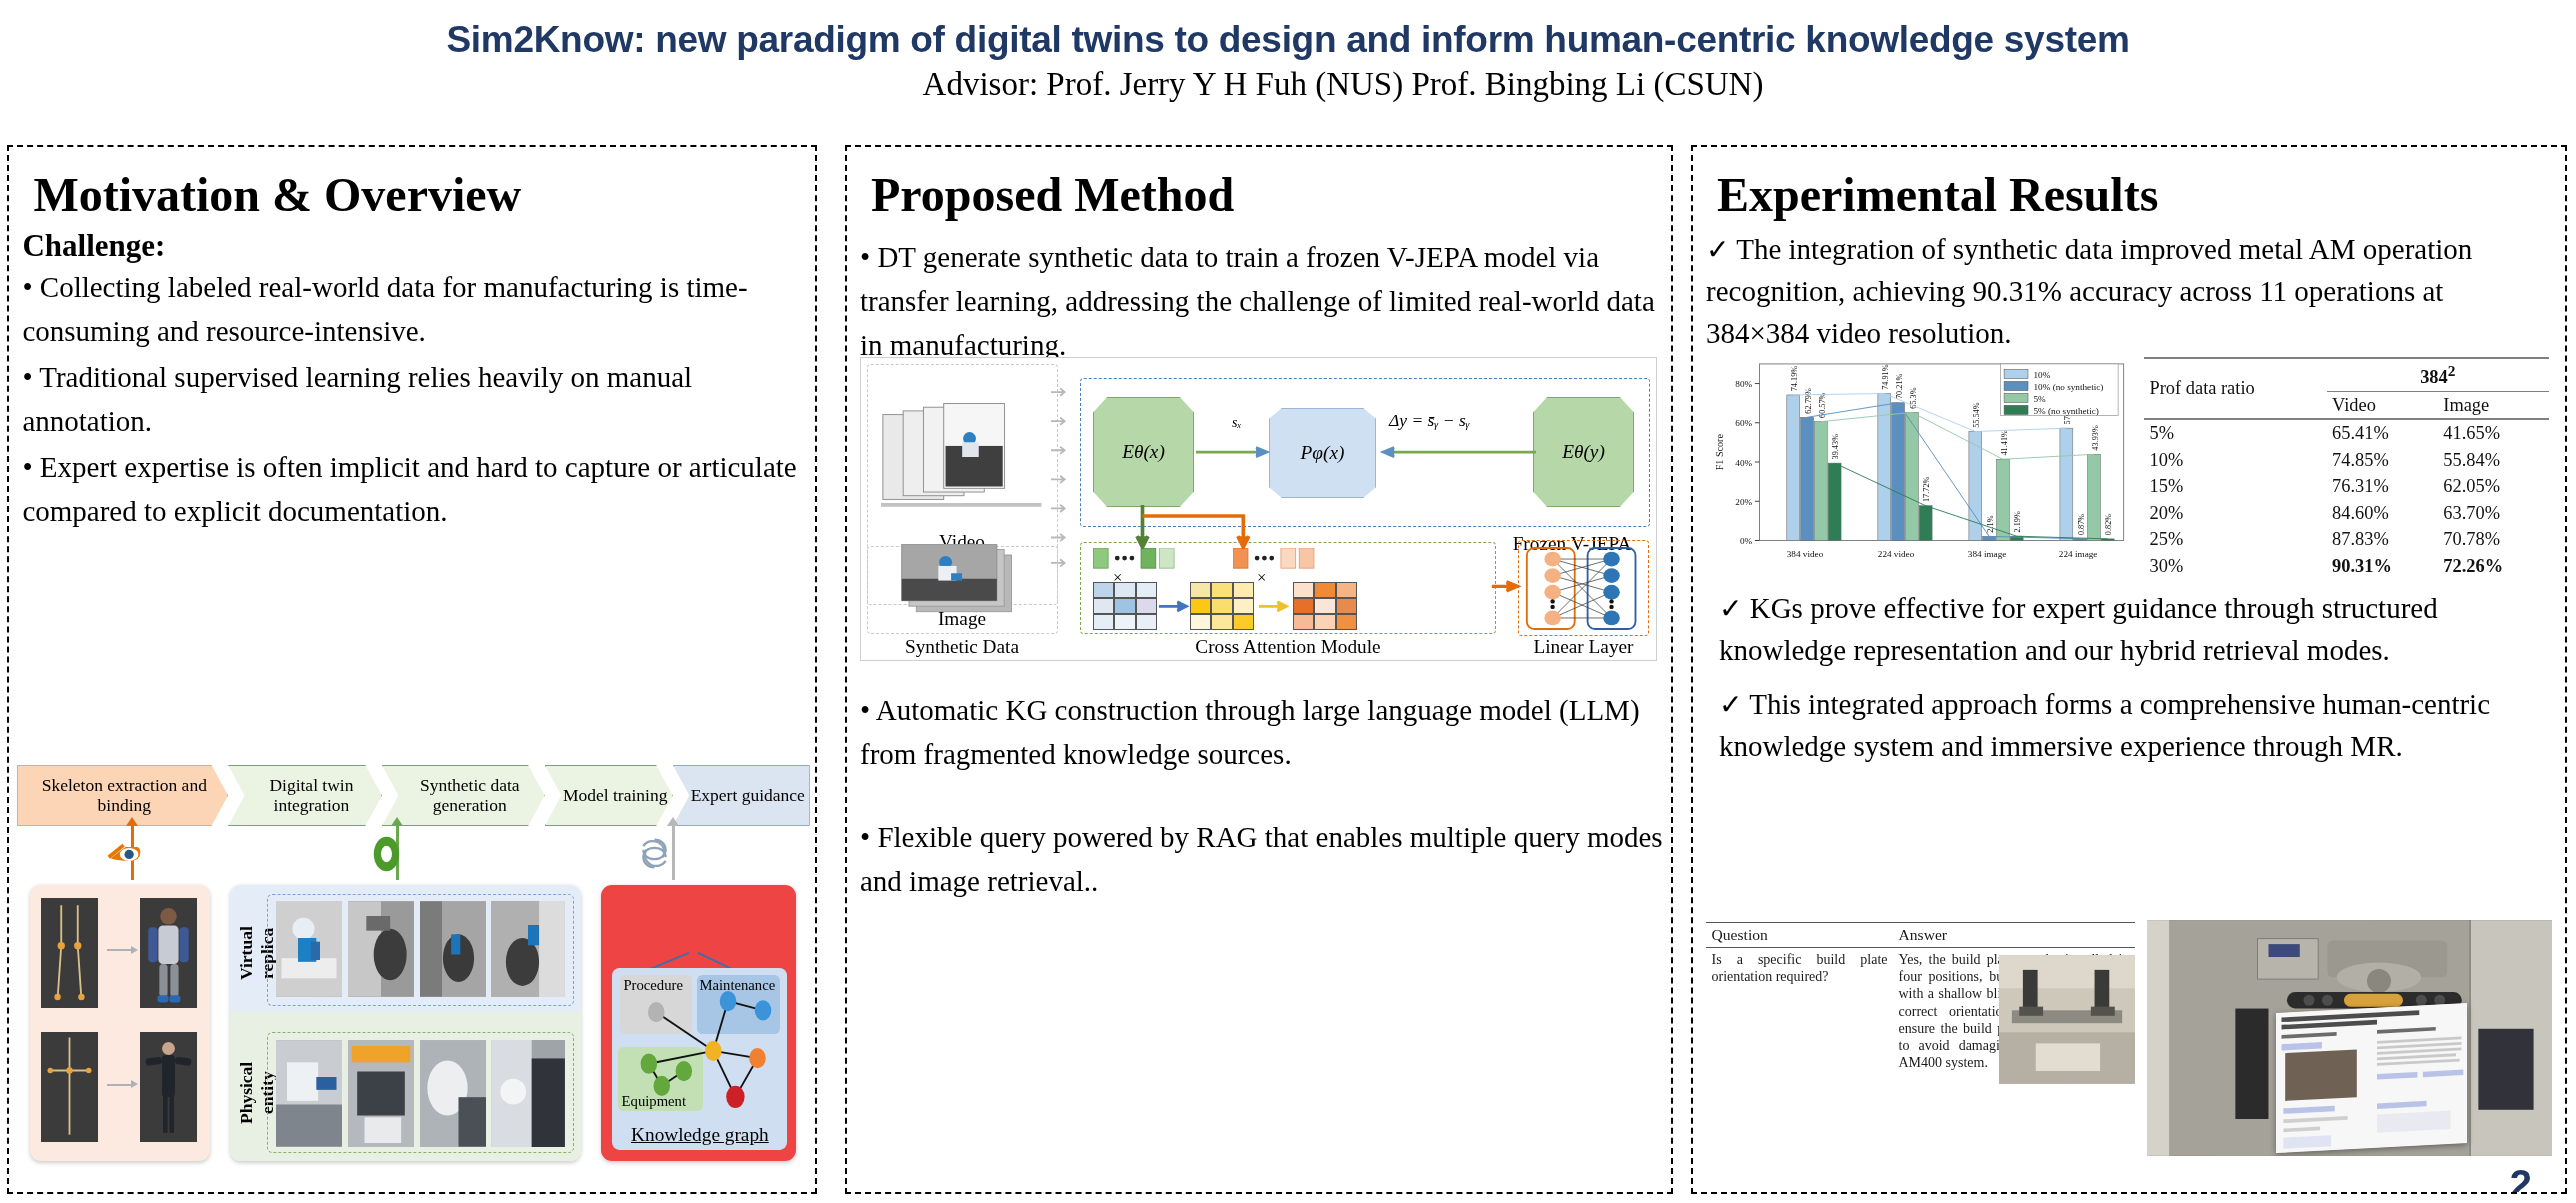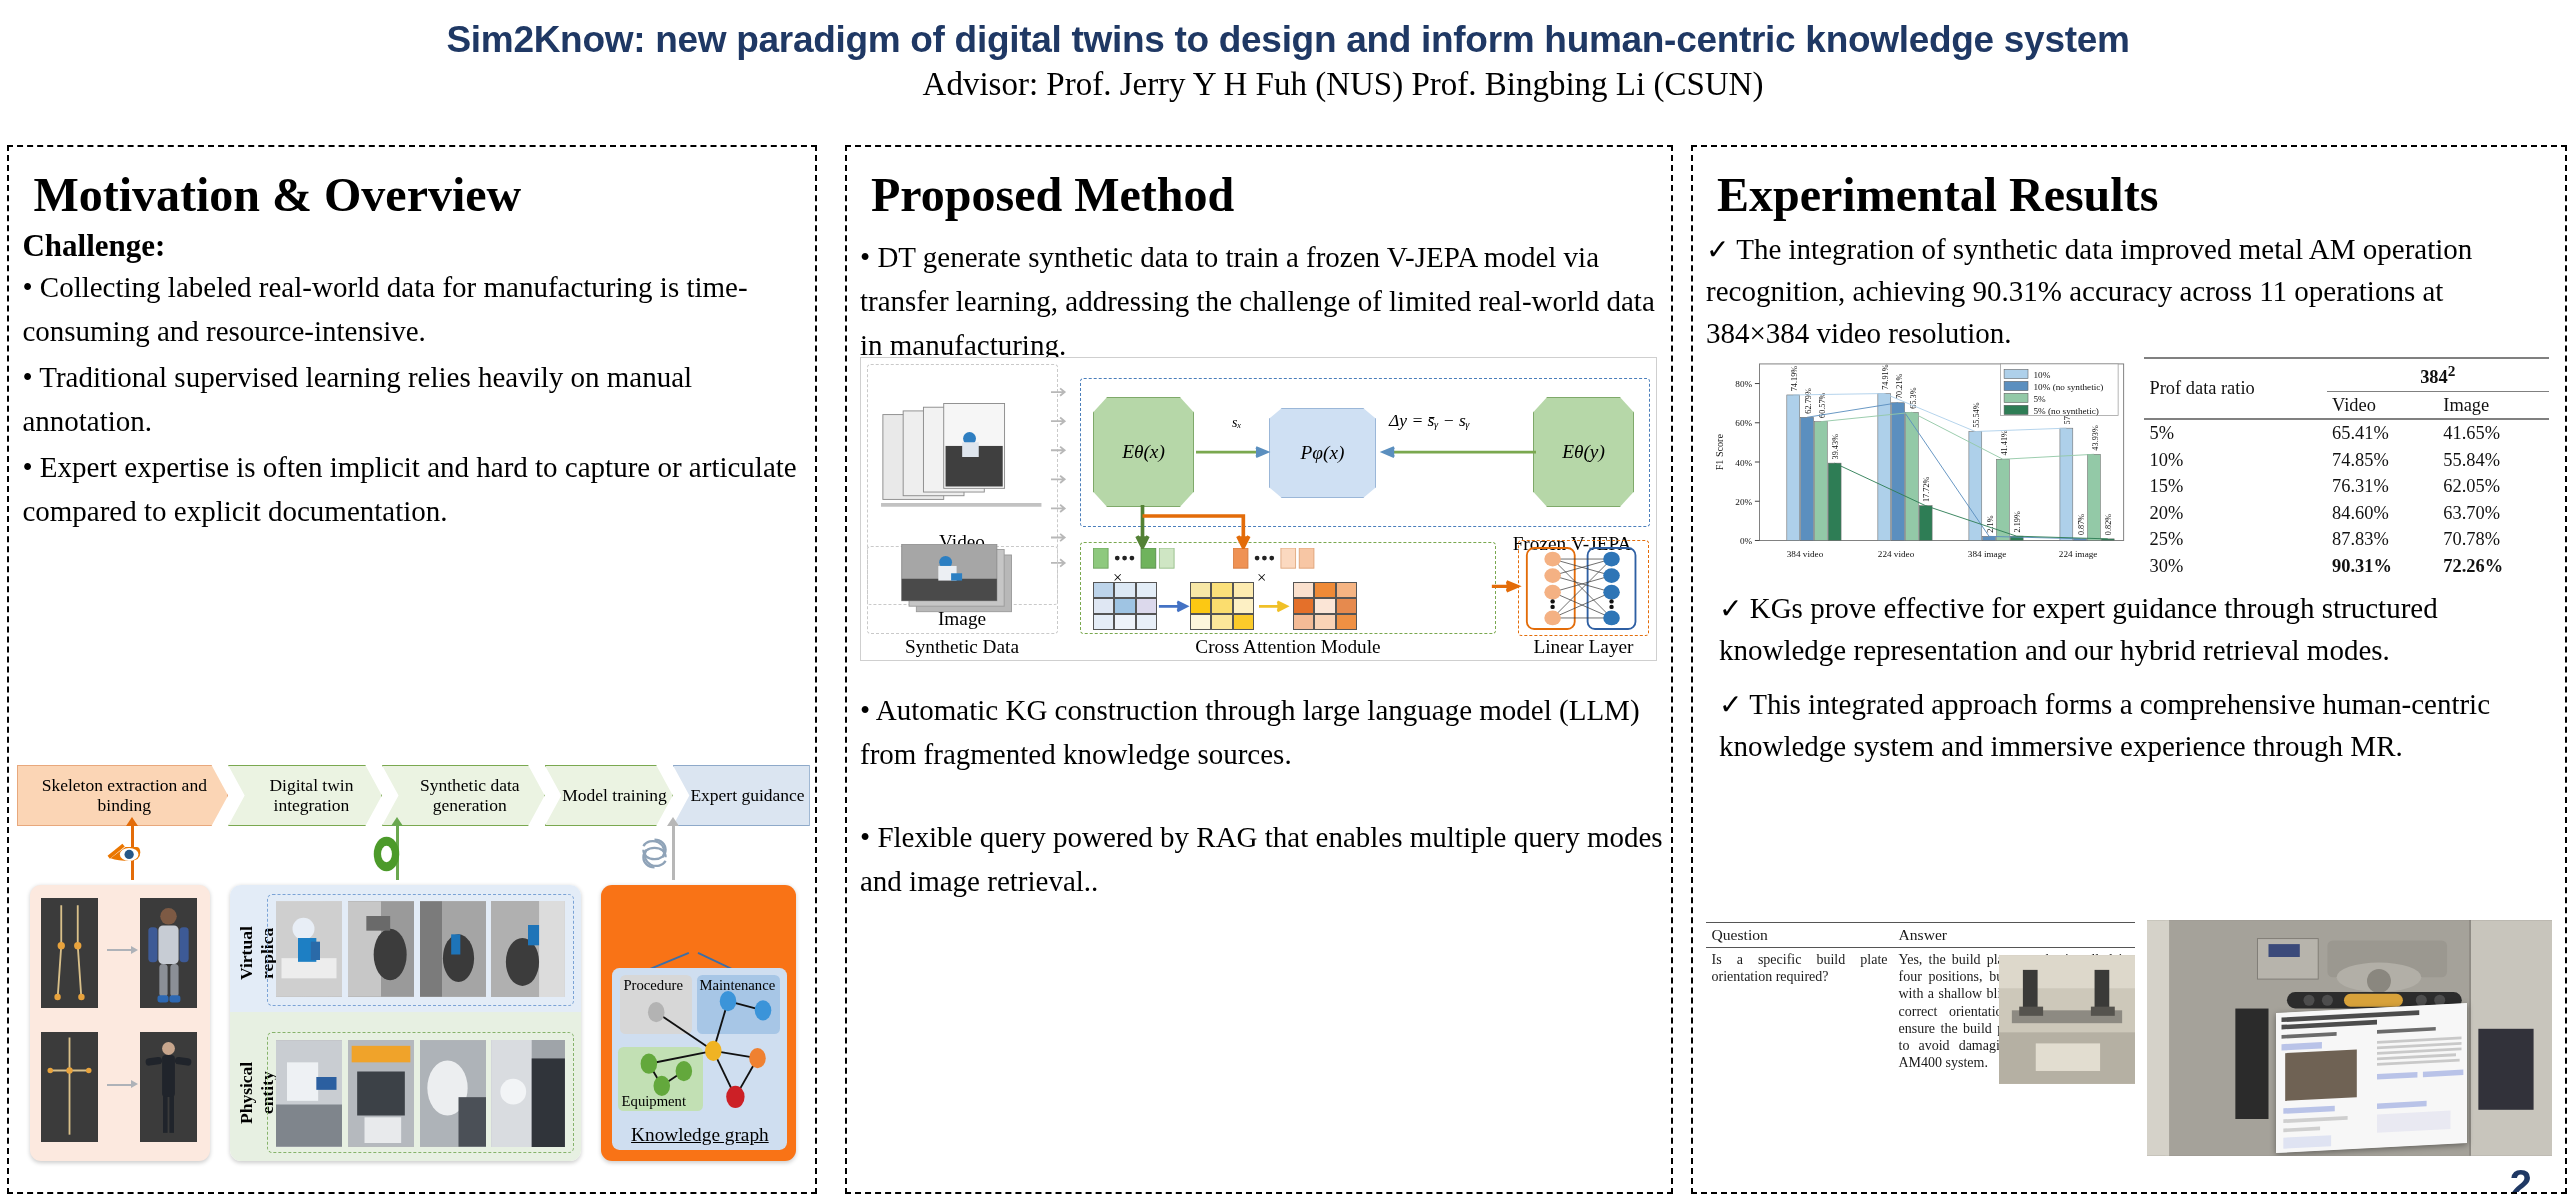"Skeleton extraction and binding" .chev { justify-content: none -> center }
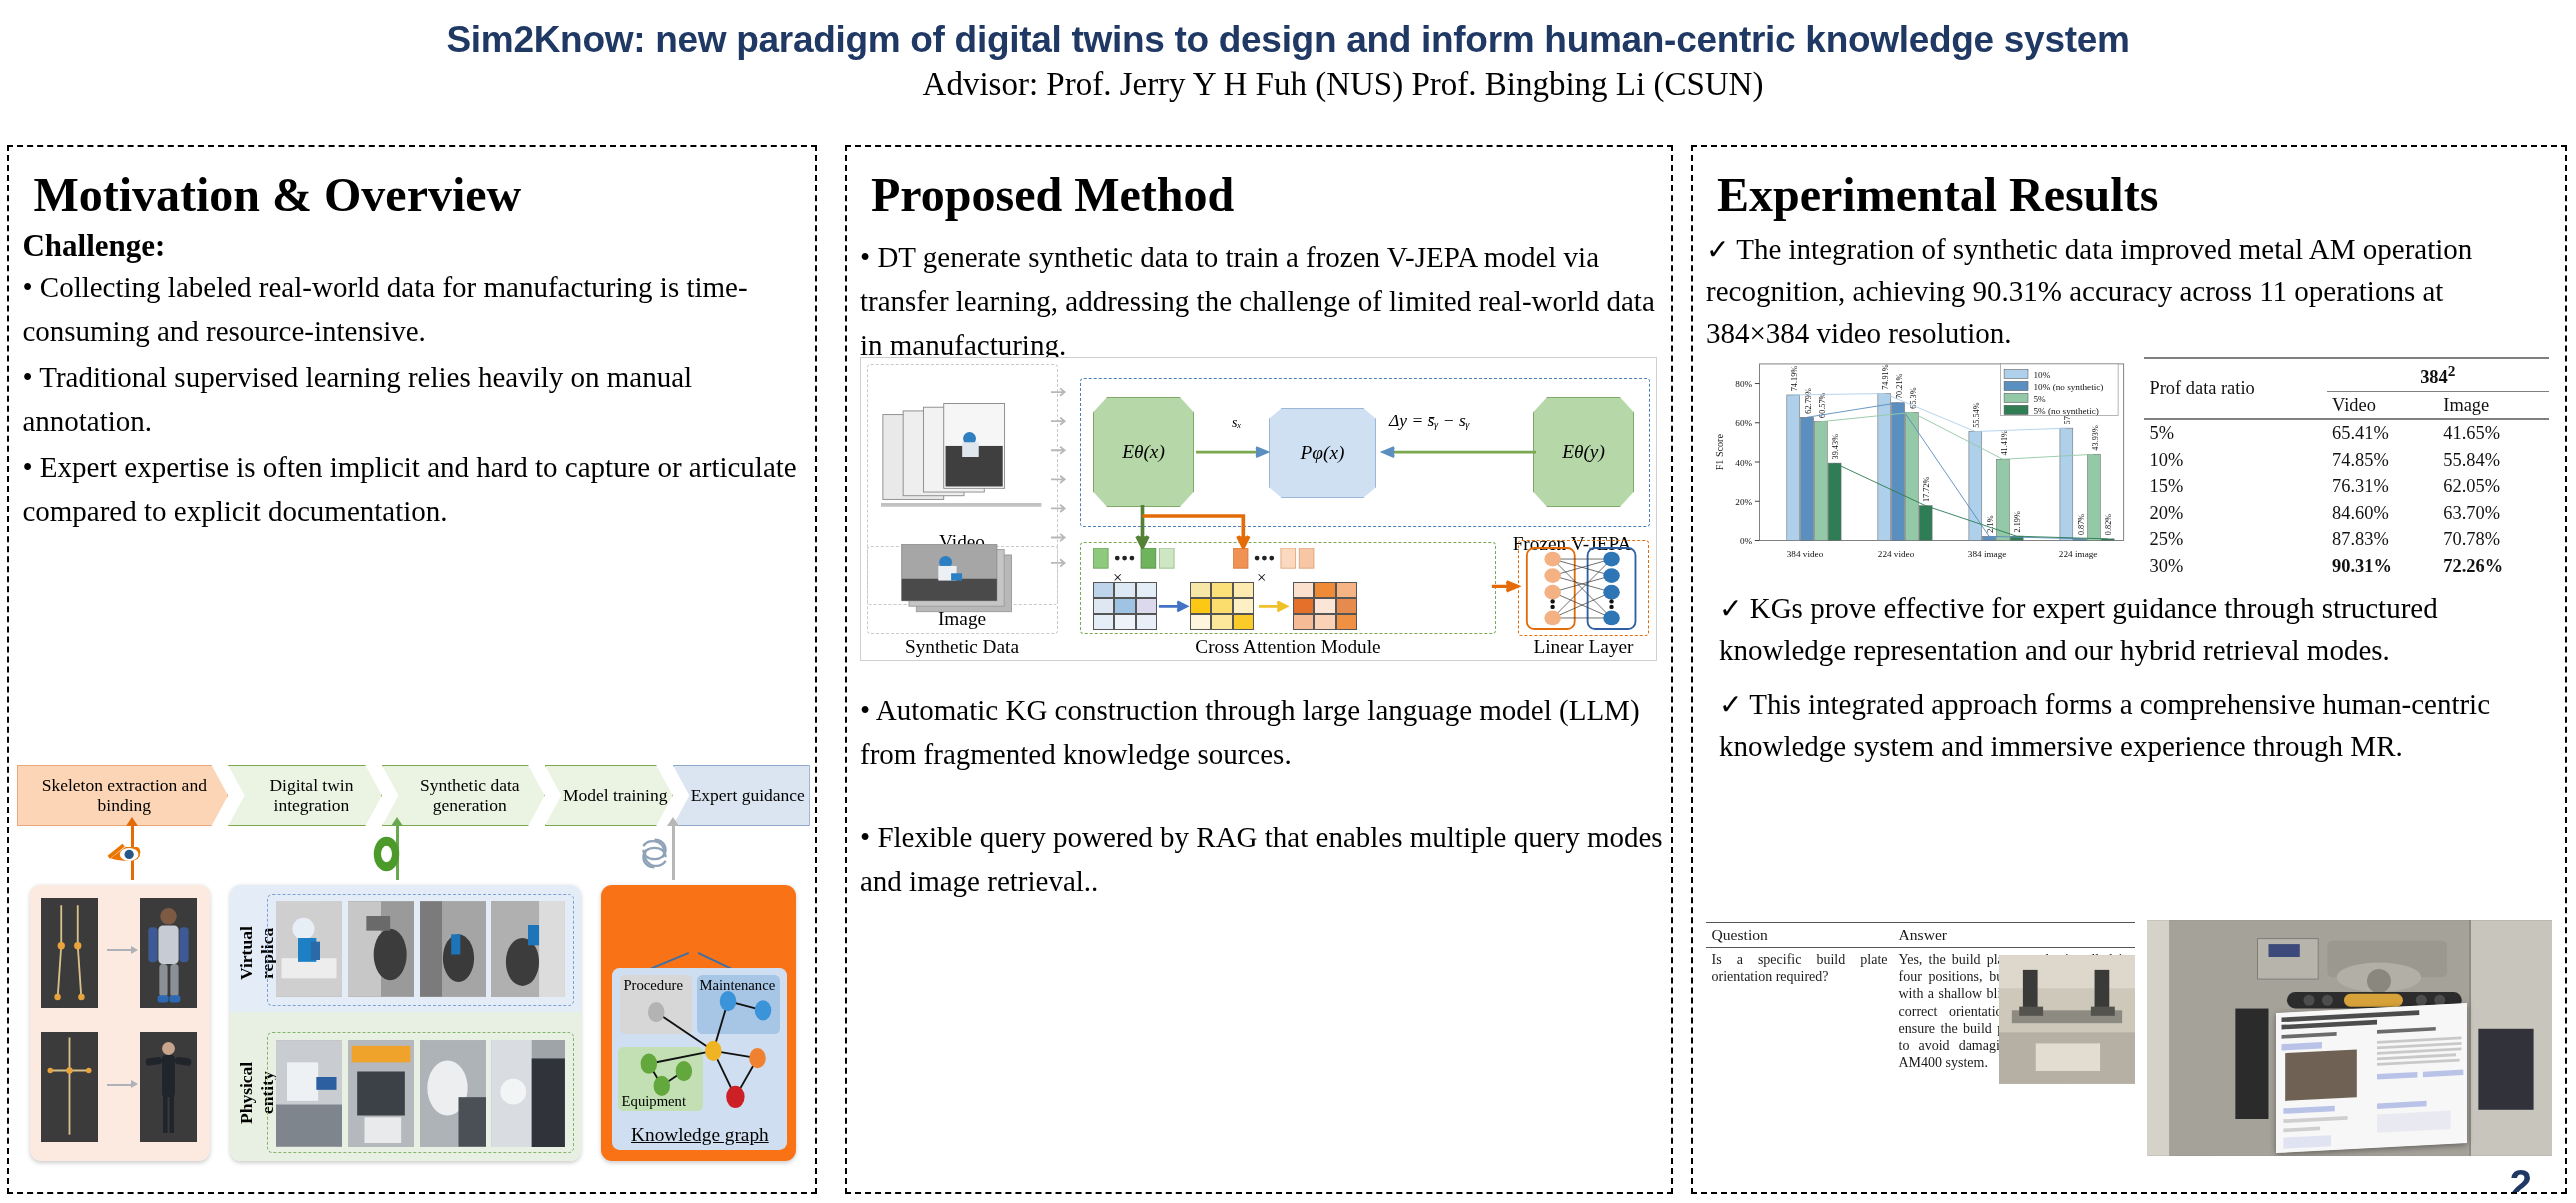"Procedure" .gal-right { background: #f97316 -> #ef4444 }
